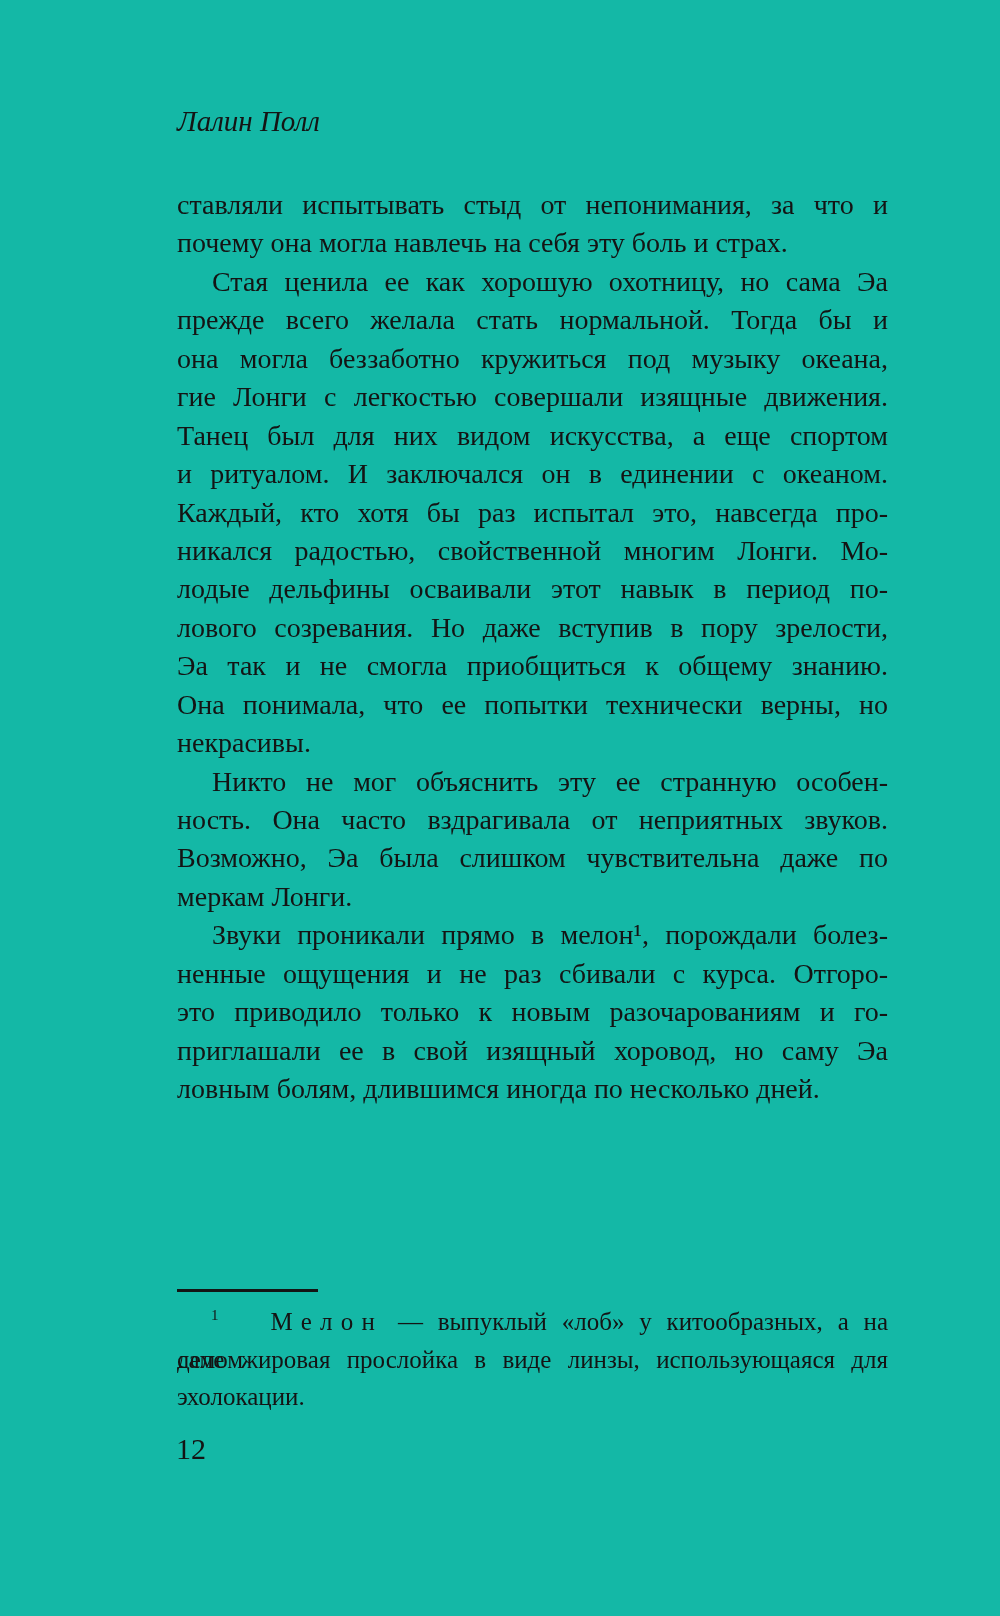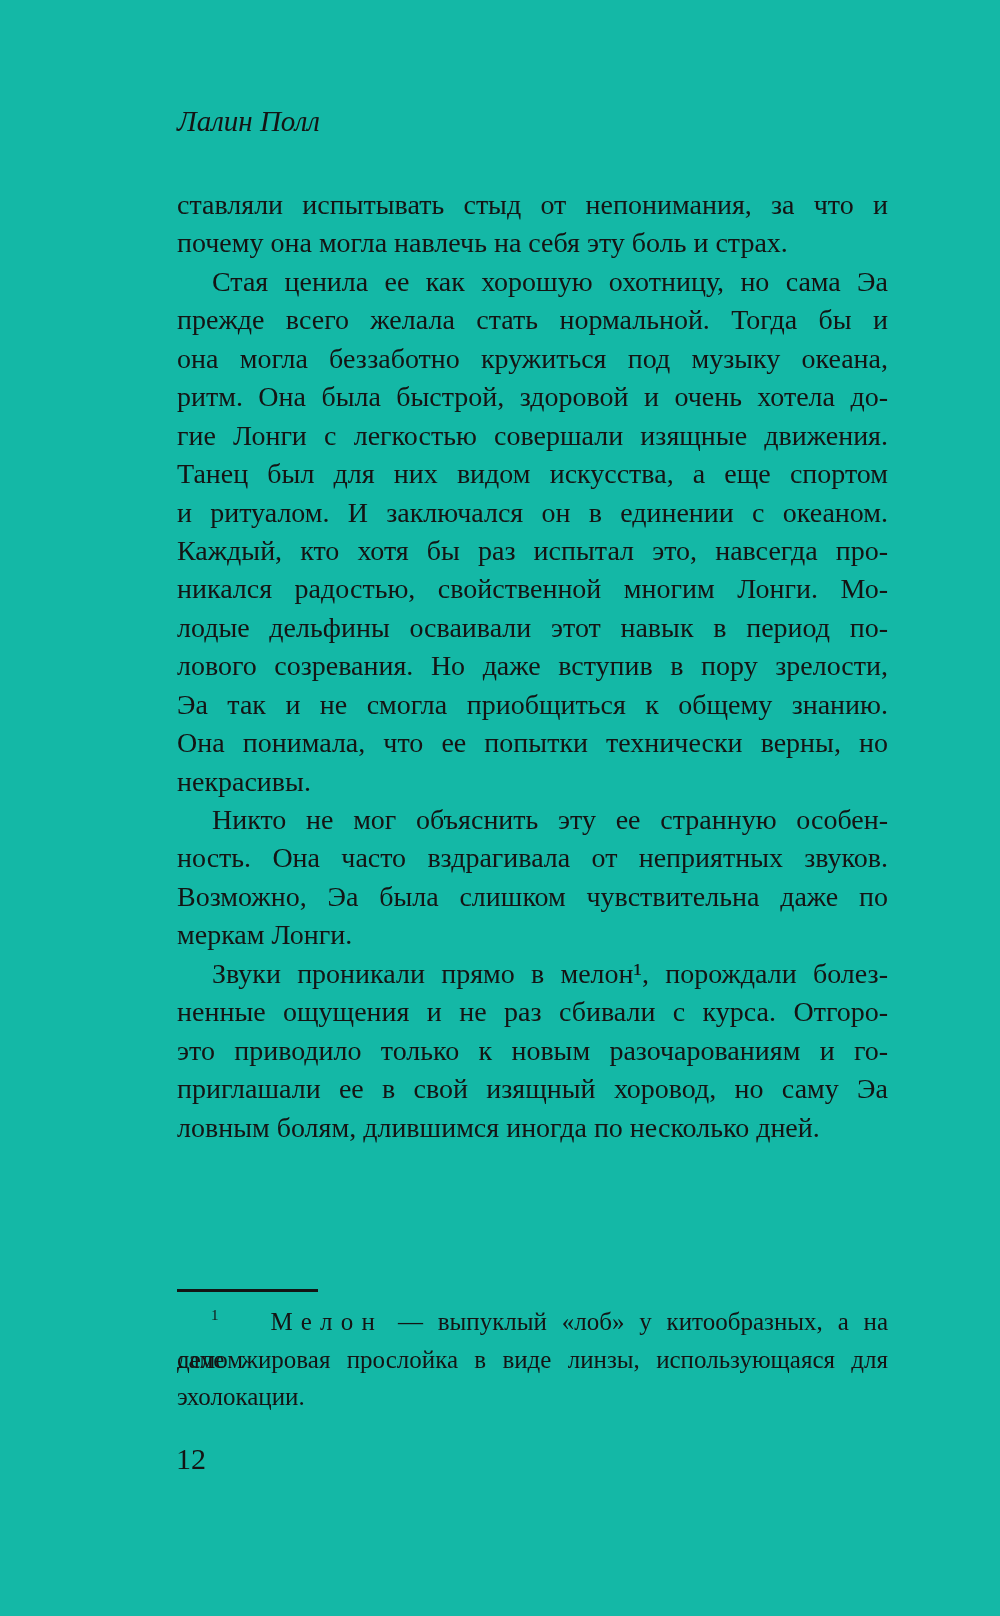"ритм. Она была быстрой, здоровой" div.line { html: <div>ритм. Она была быстрой, здоровой и очень хотела до-</div> -> none }
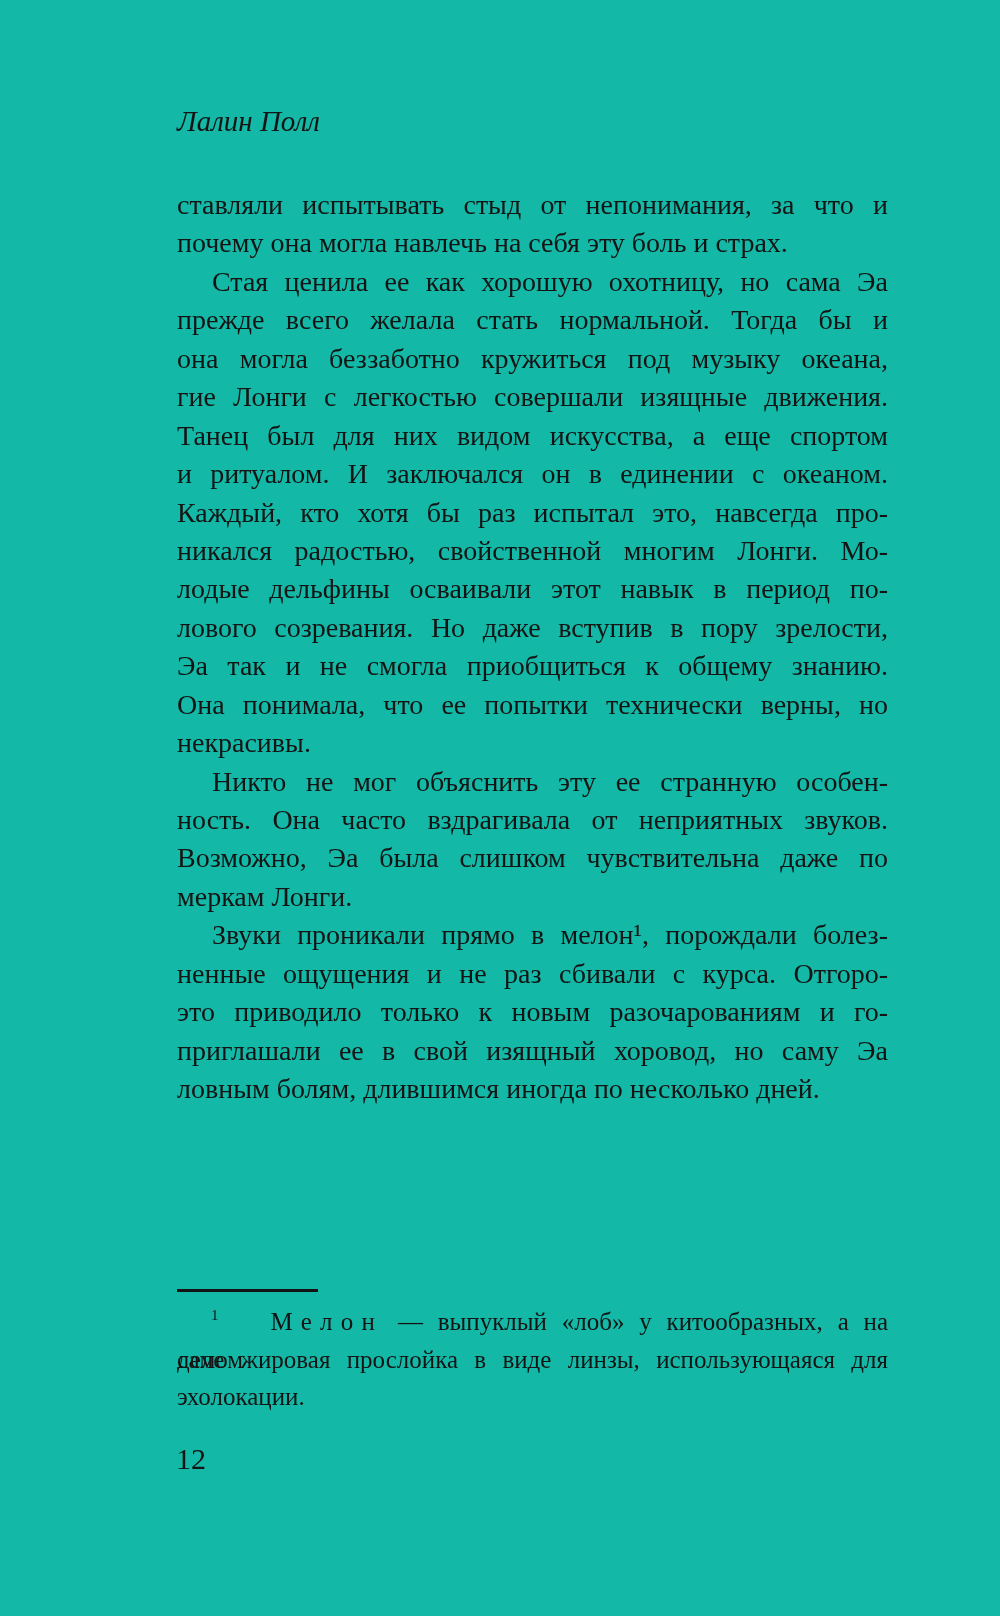"12" .page-number { margin-top: 10px -> none }
